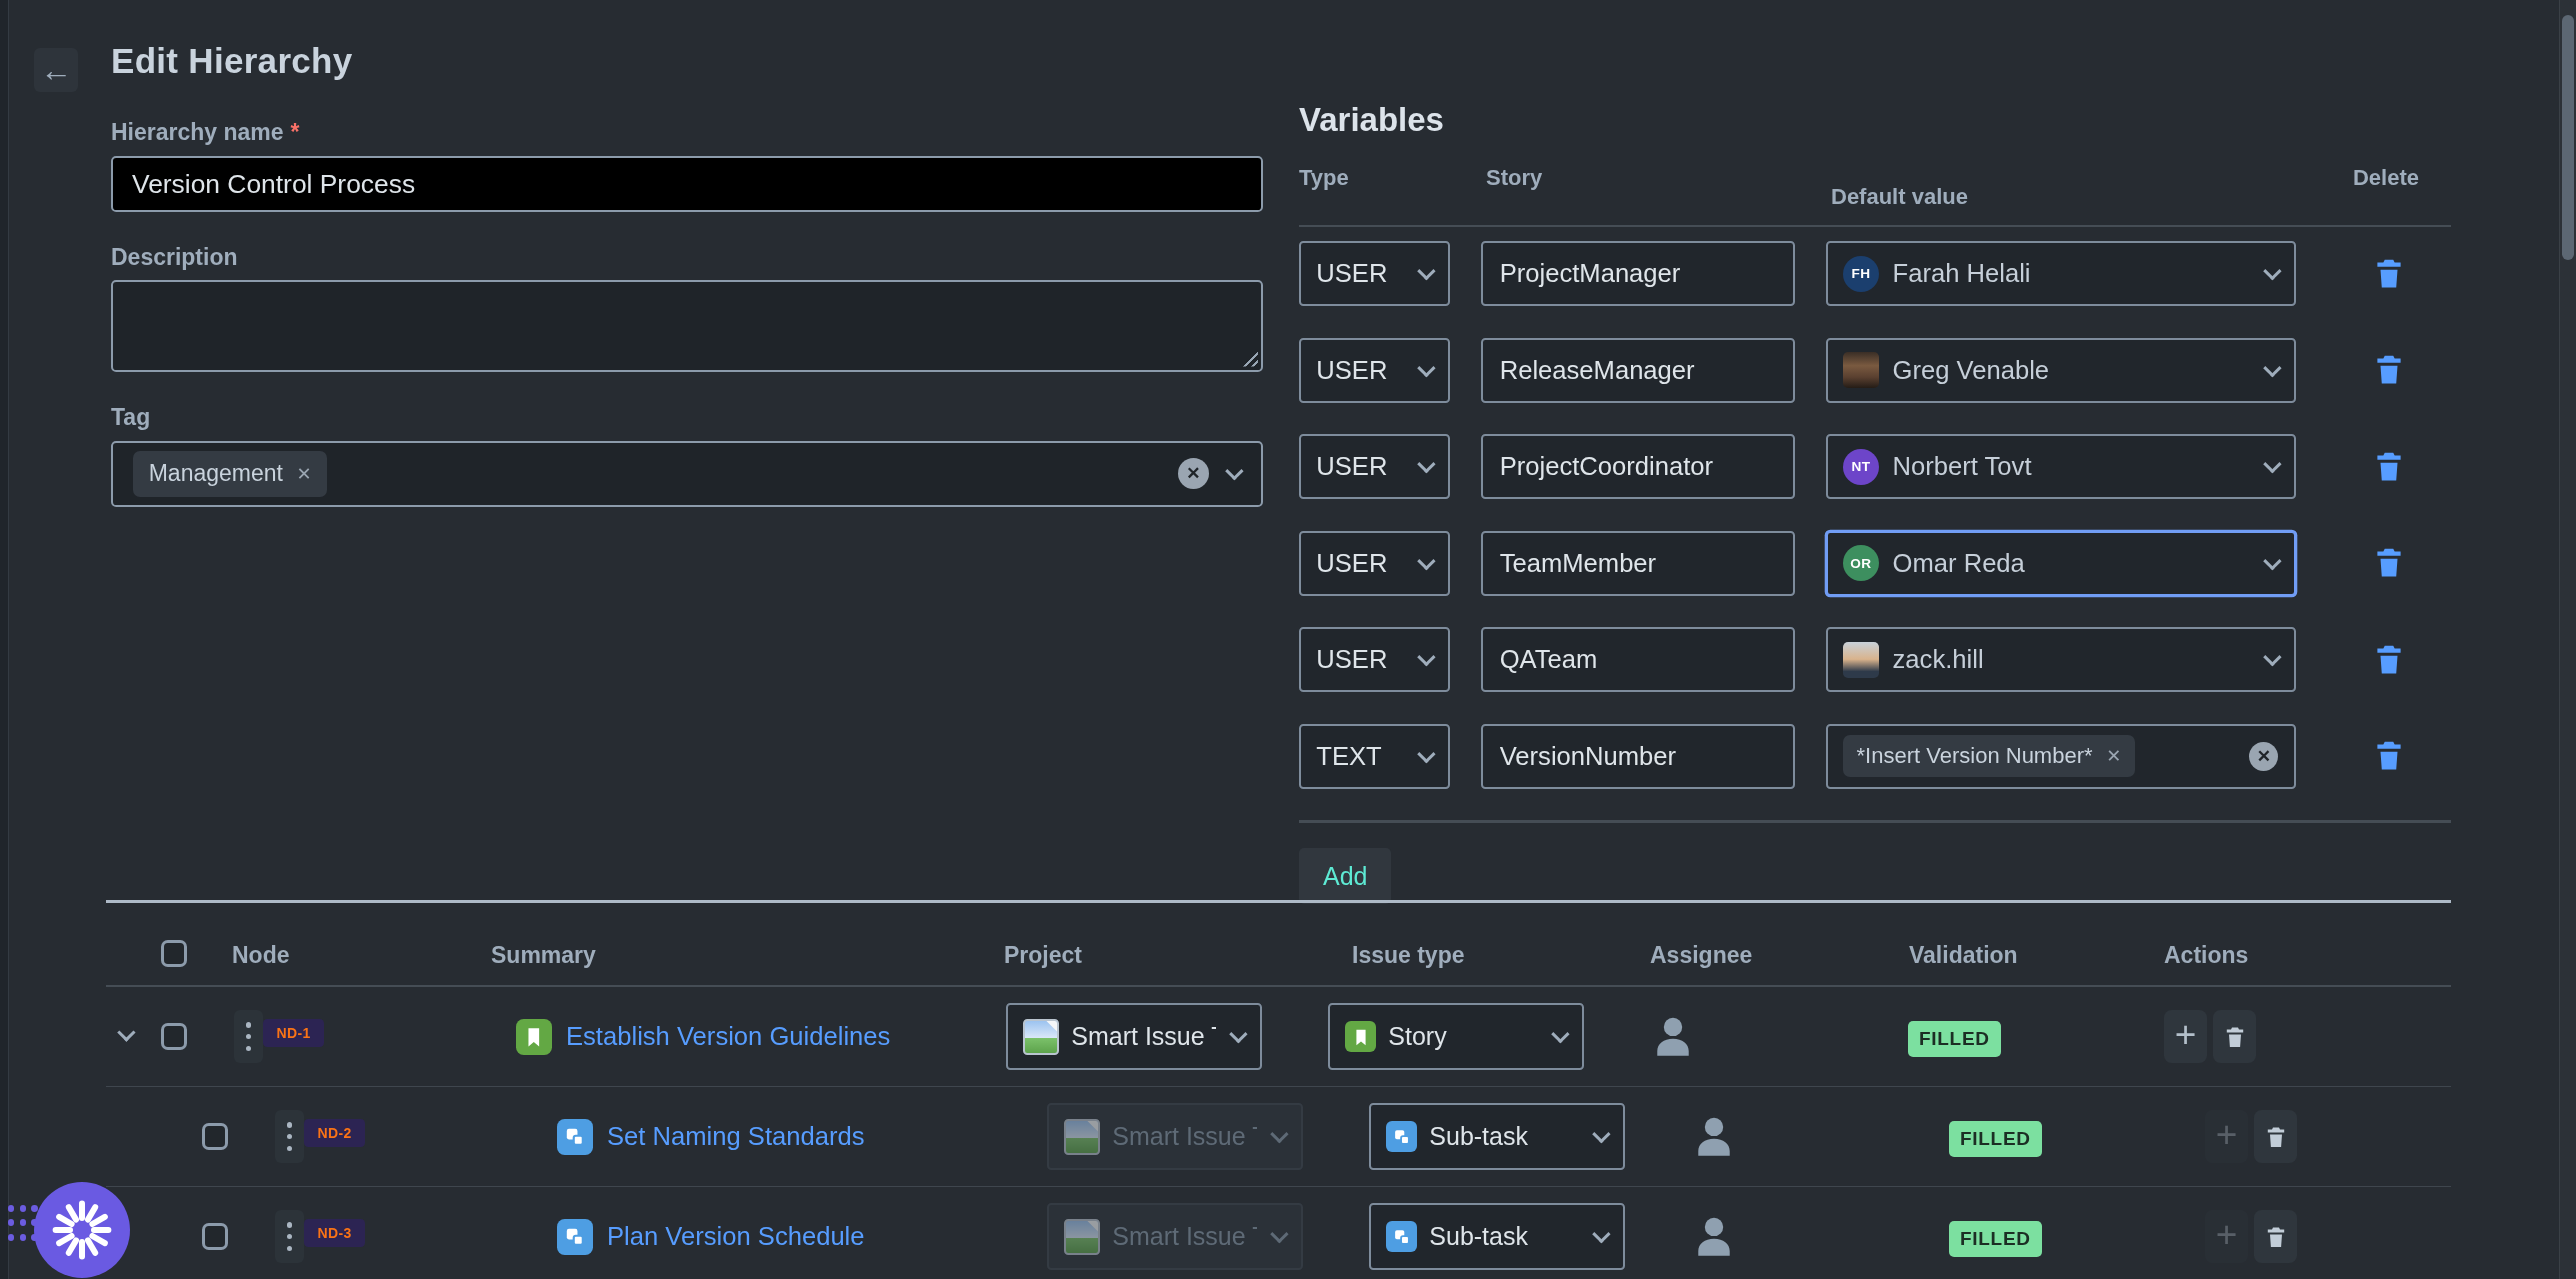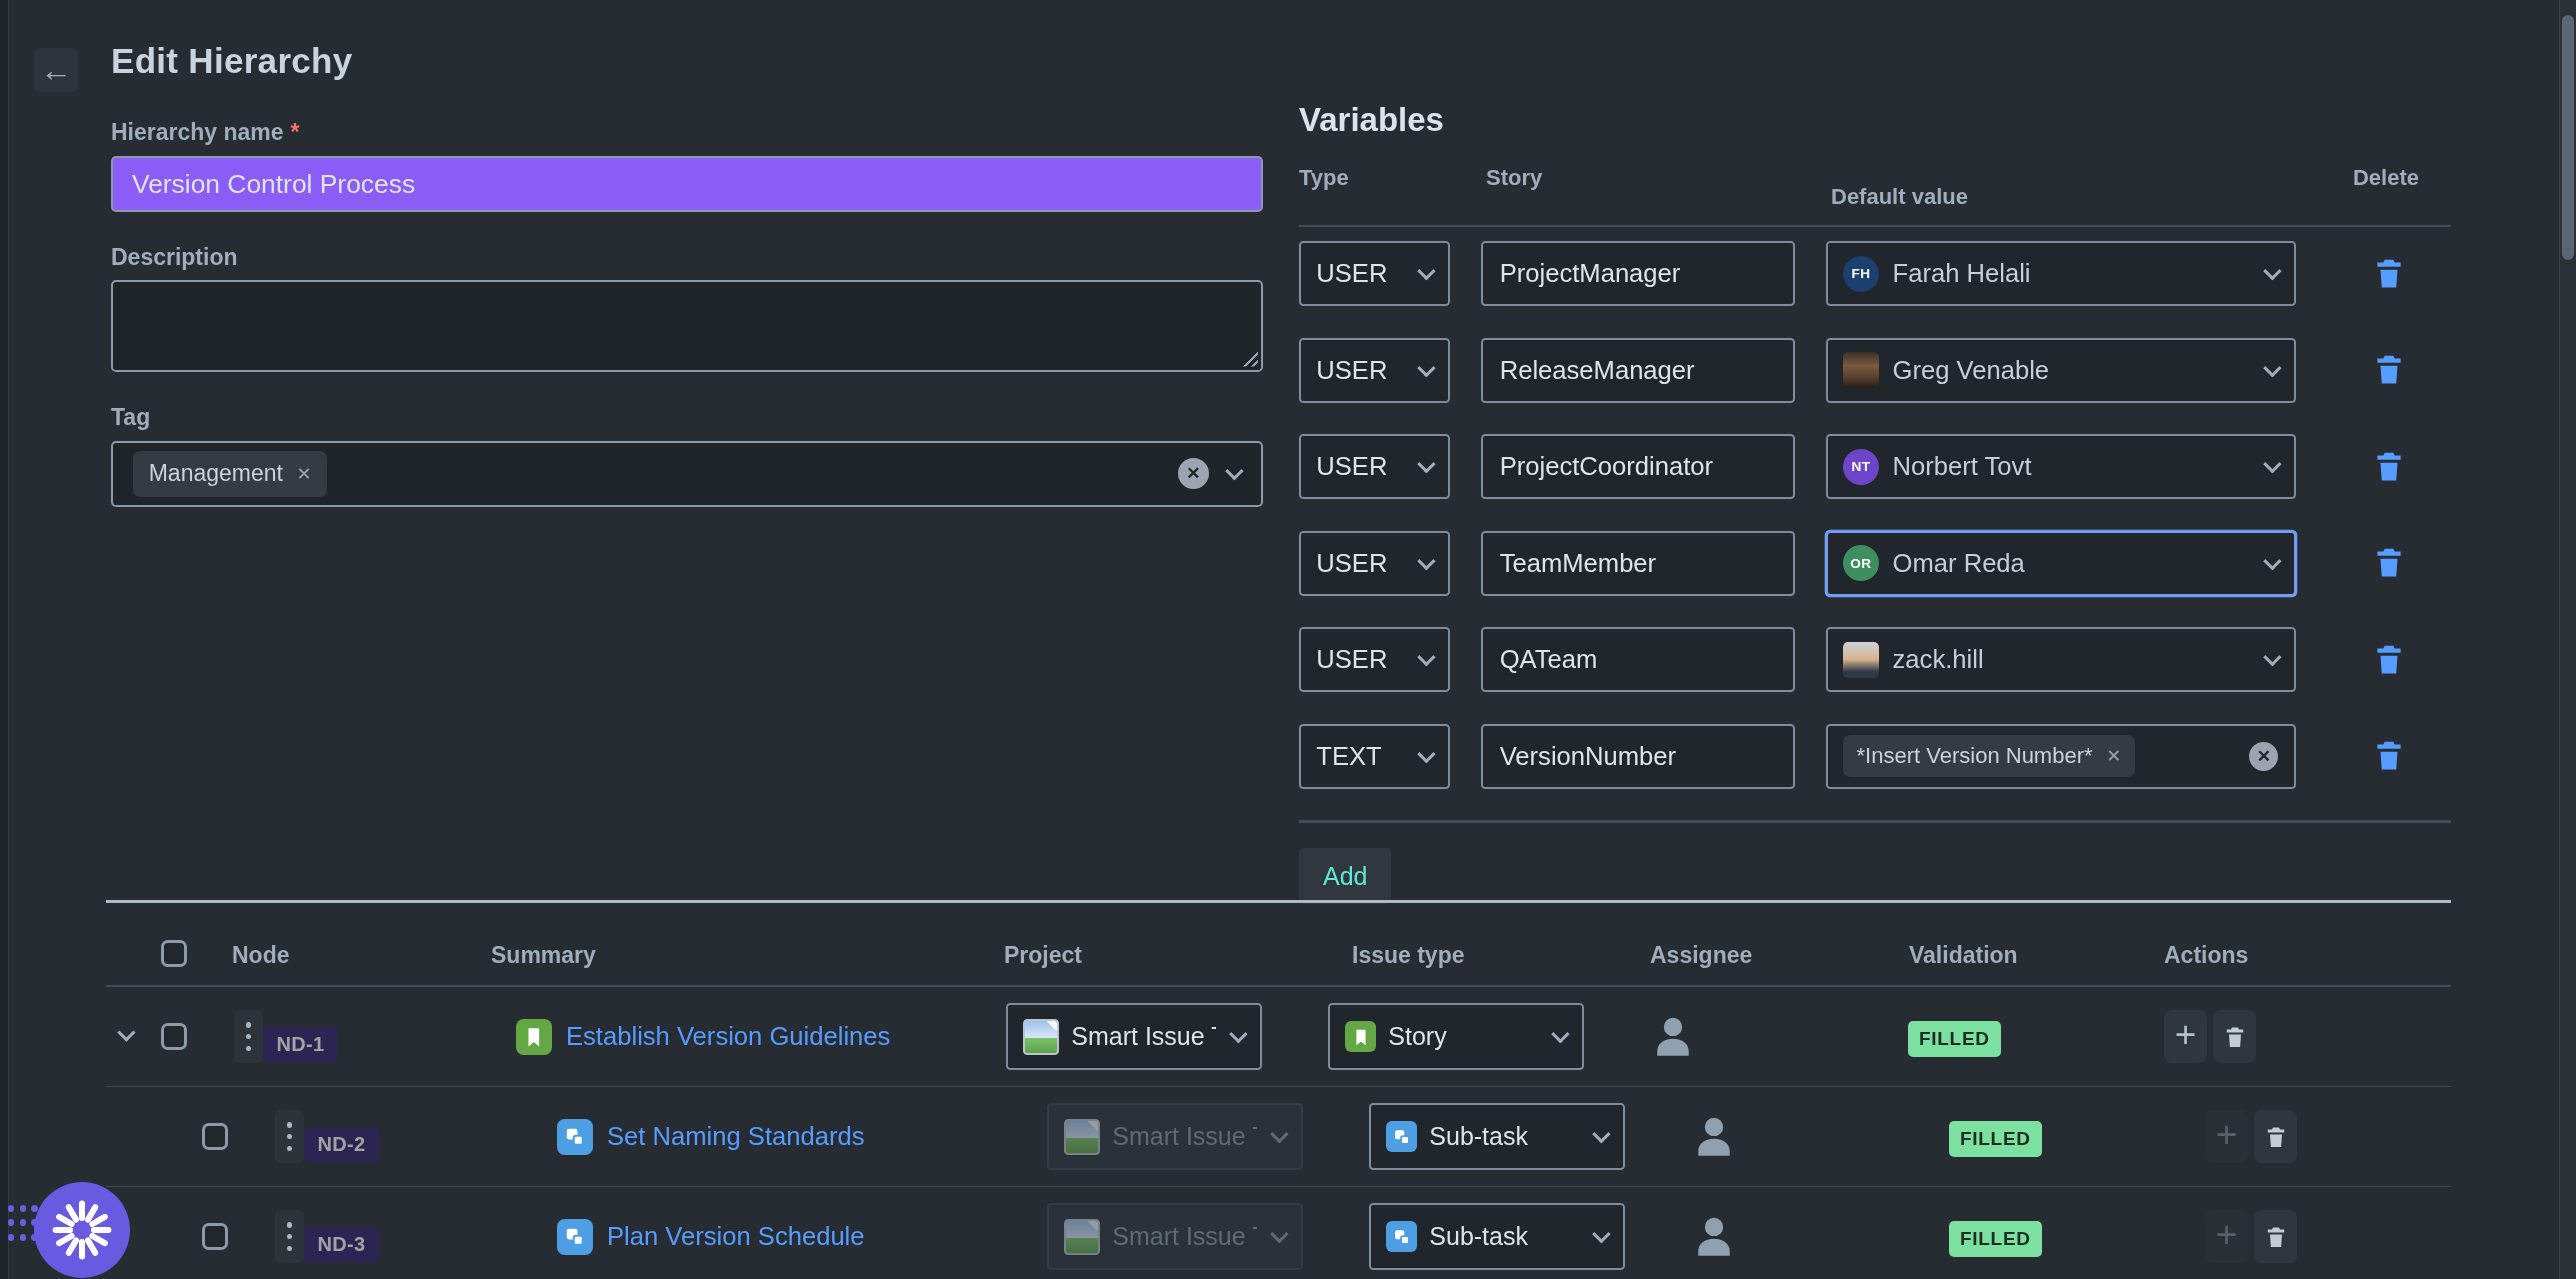"Version Control Process" .text-input { background: #8b5cf6 -> #000000 }
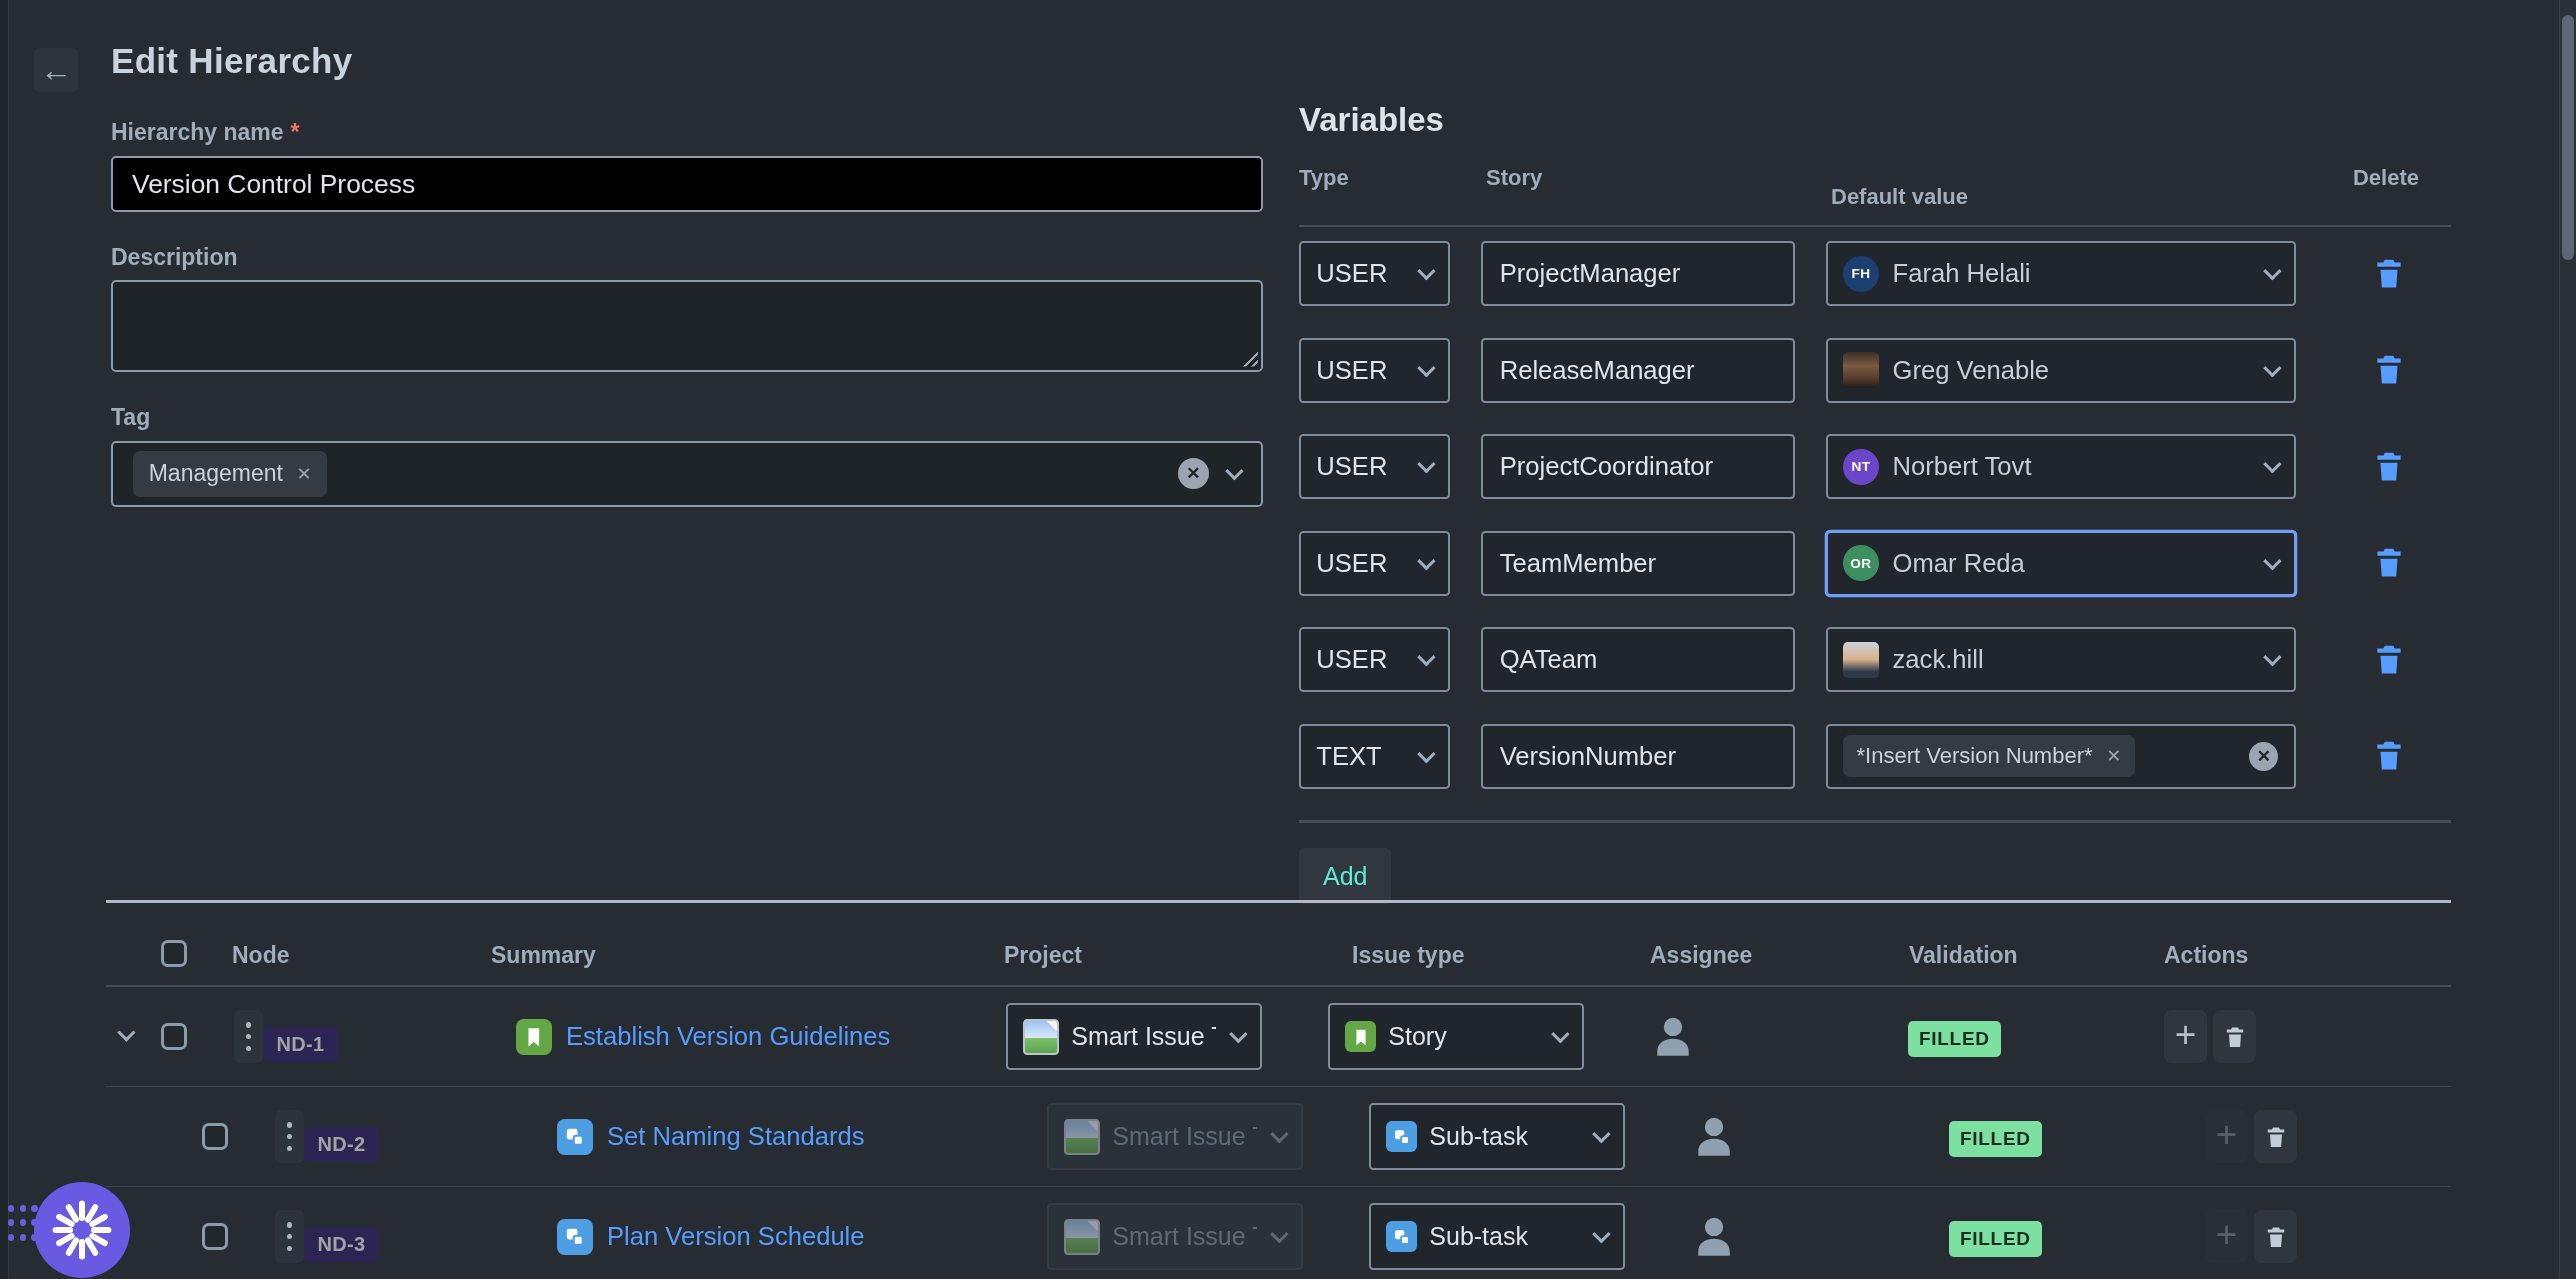"ND-1" .nd-badge { color: #a3a3a3 -> #f97316; font-size: 20px -> 14px; top: 40px -> 32px }
